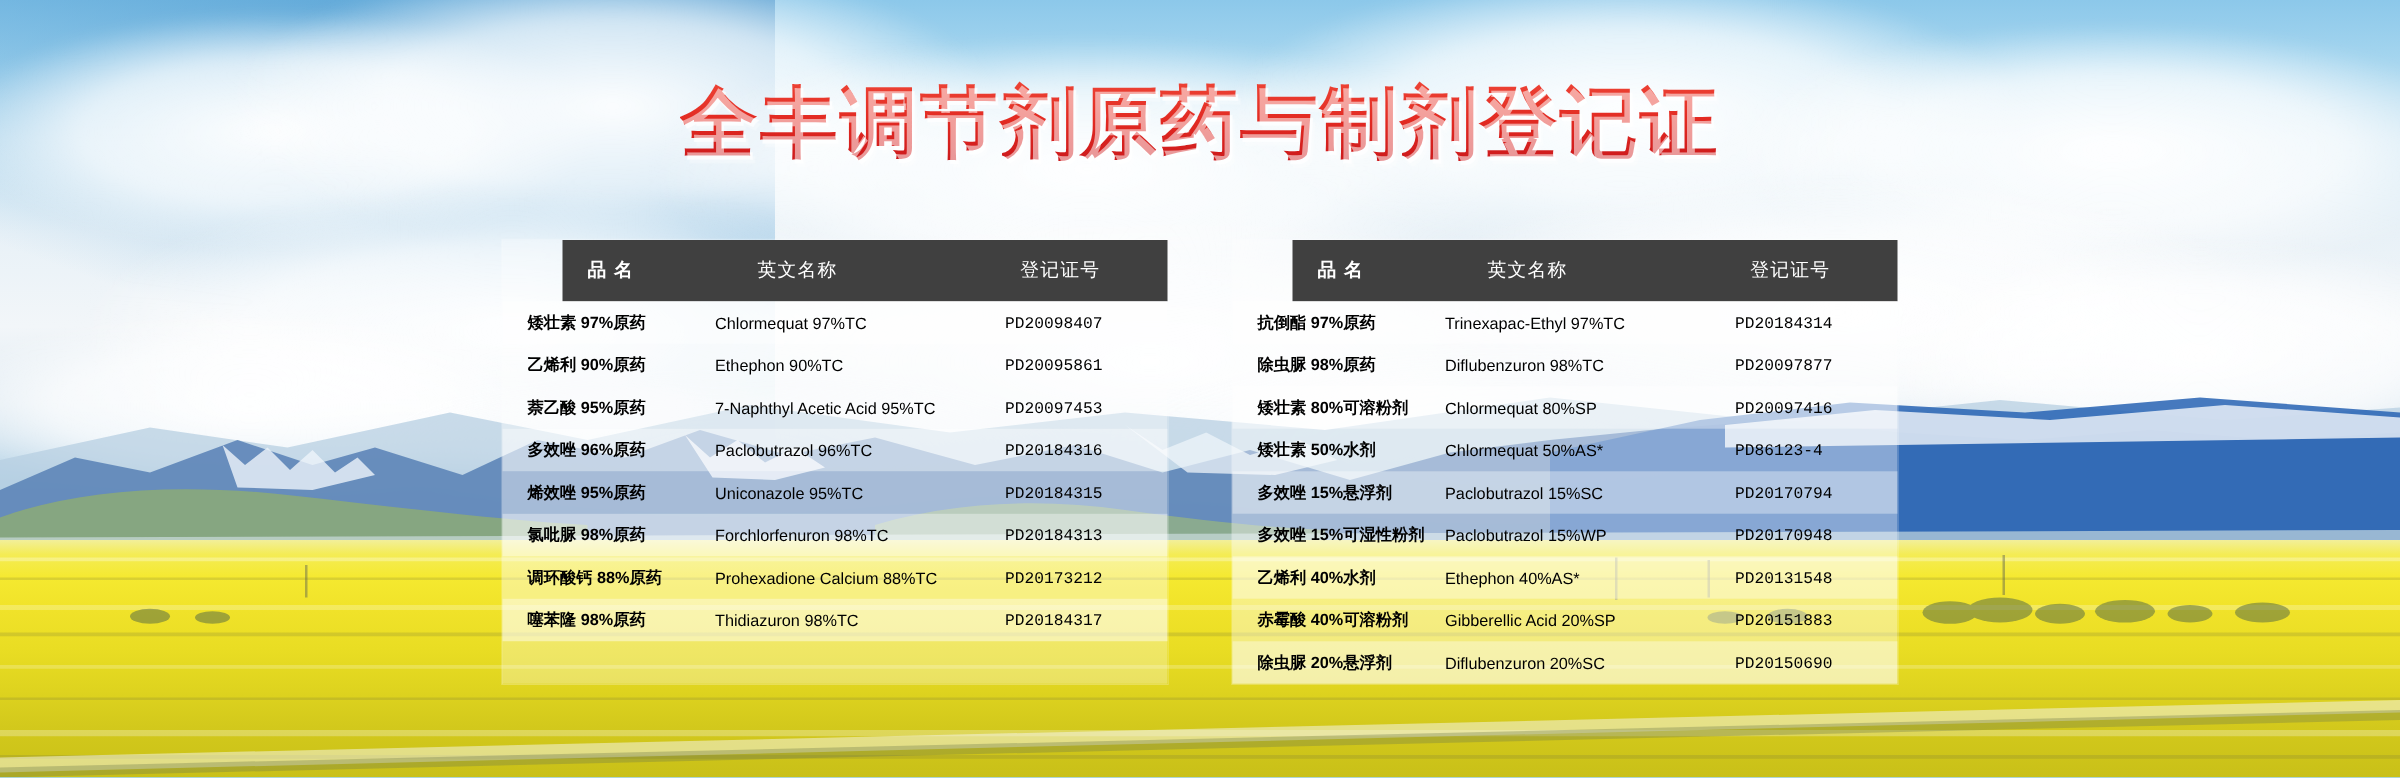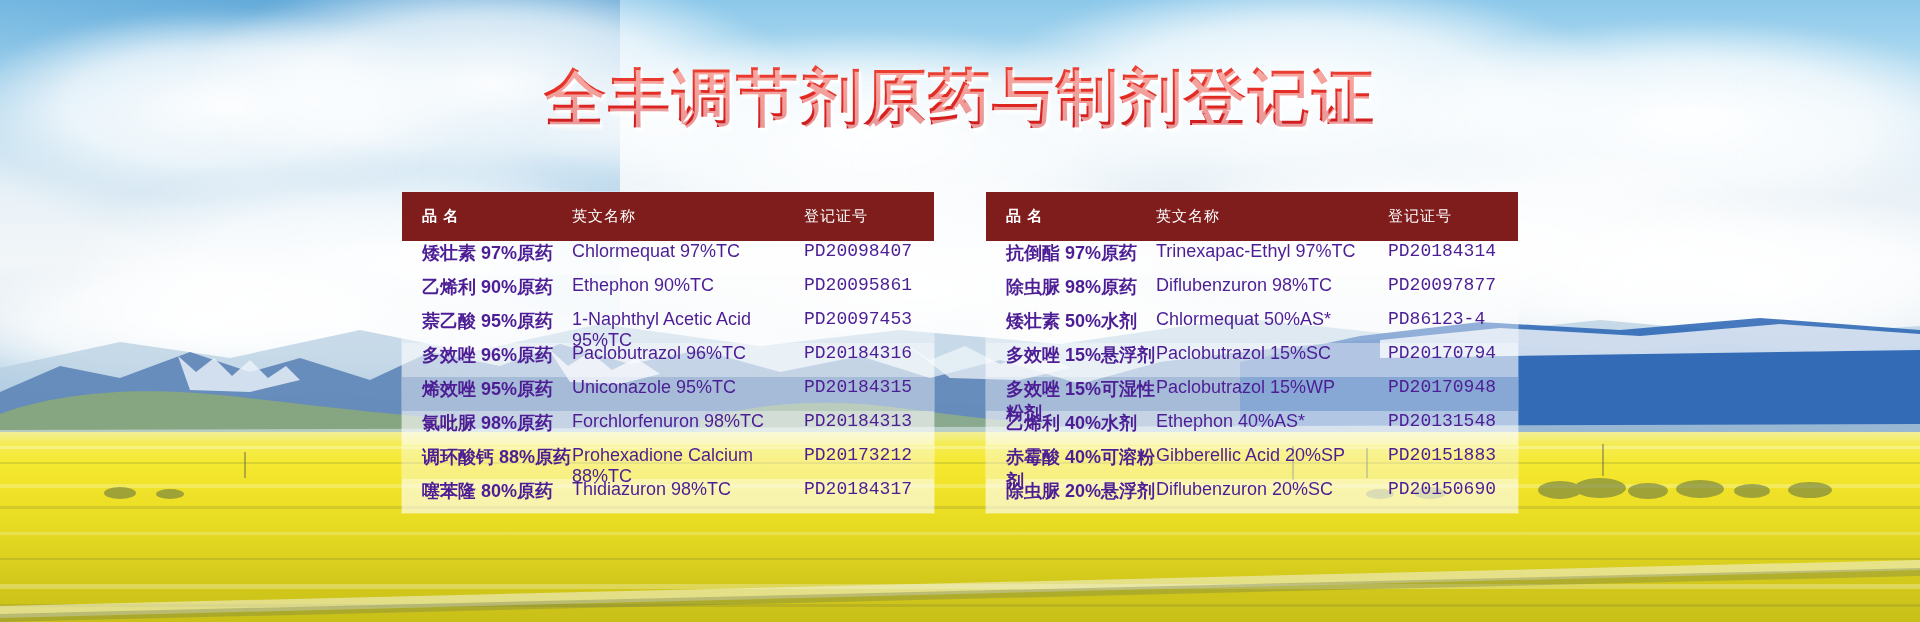"品 名" .thead { background: #7f1d1d -> #404040; margin-left: none -> 48px }
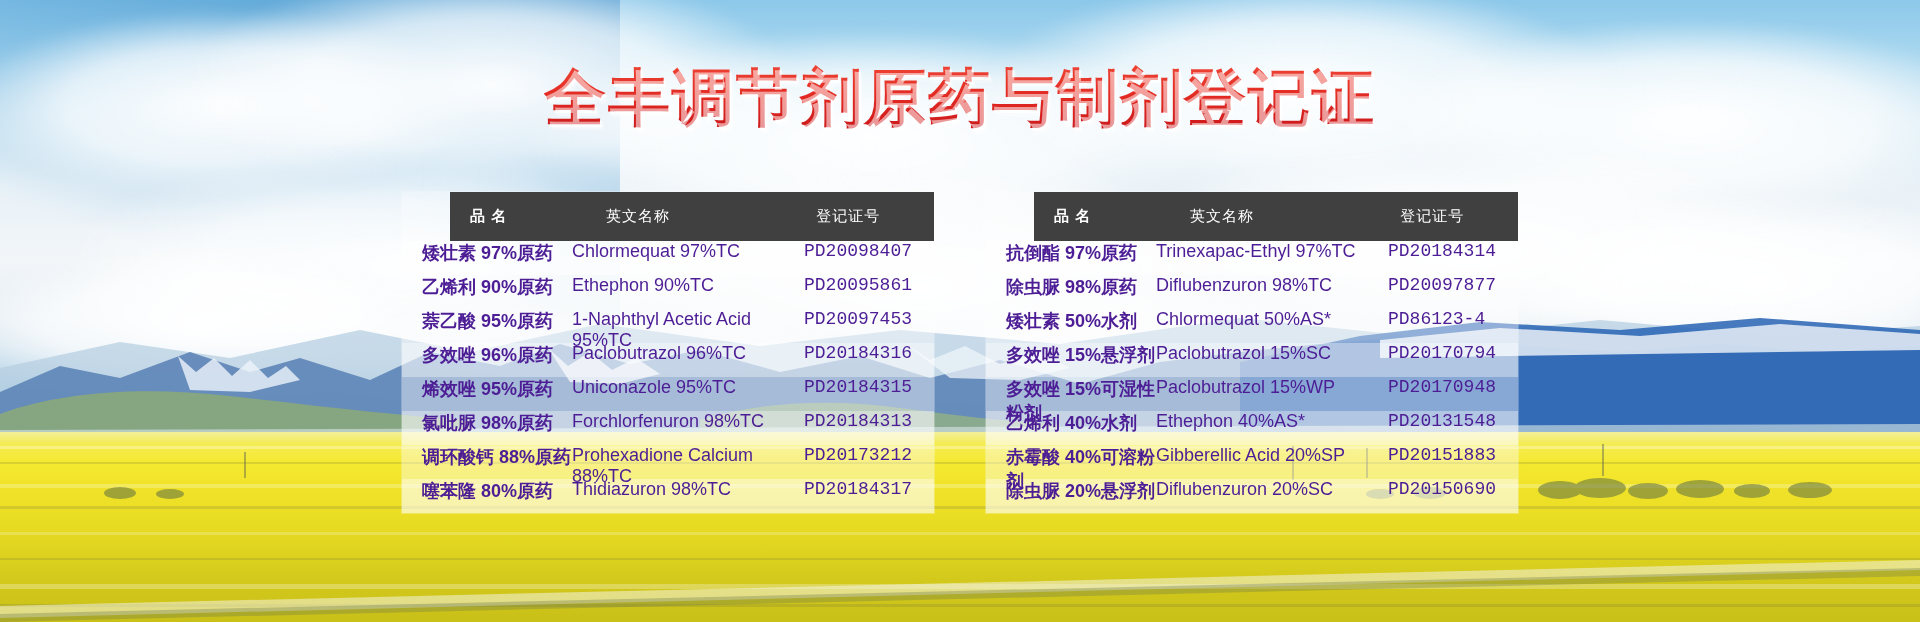"矮壮素 97%原药" .trow { align-items: flex-start -> center; color: #4c1d95 -> #000000; font-size: 18px -> 13px }
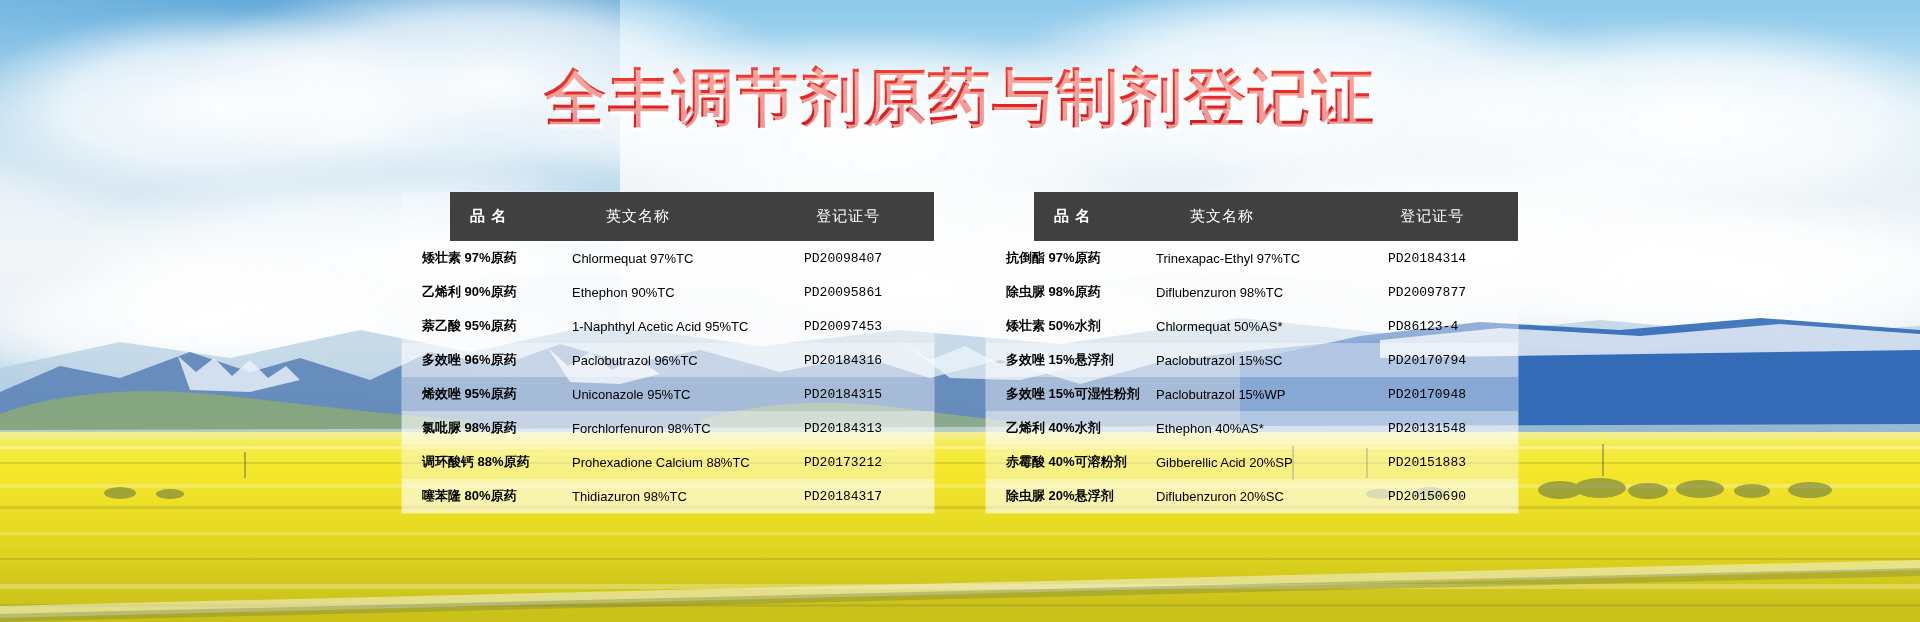"1-Naphthyl Acetic Acid 95%TC" div.col-en { text: 1-Naphthyl -> 7-Naphthyl }
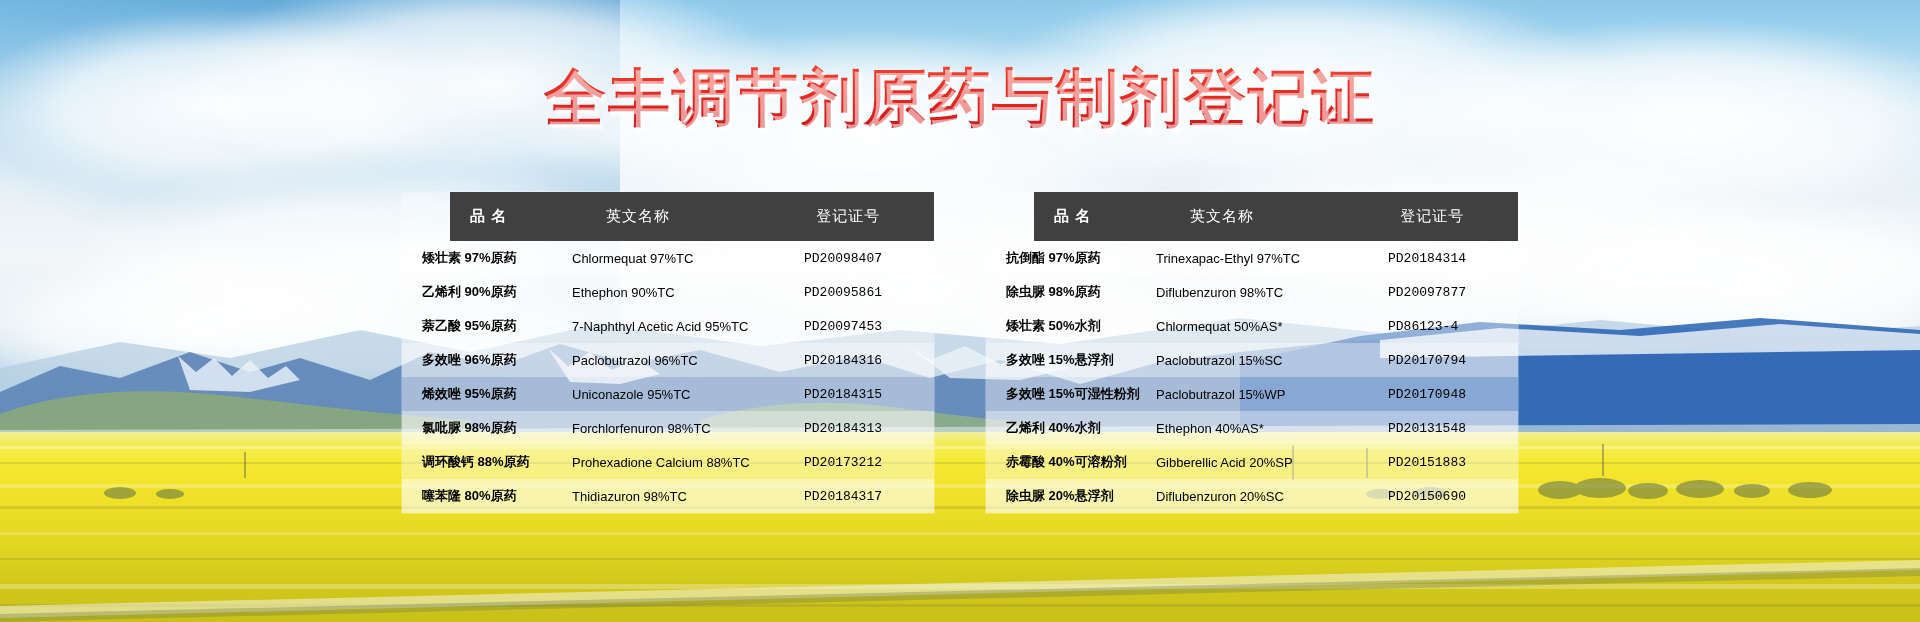"矮壮素 80%可溶粉剂" div.trow { html: none -> <div> <div>矮壮素 80%可溶粉剂</div> <div>Chlormequat 80%SP</div> <div>PD20097416</div> </div> }
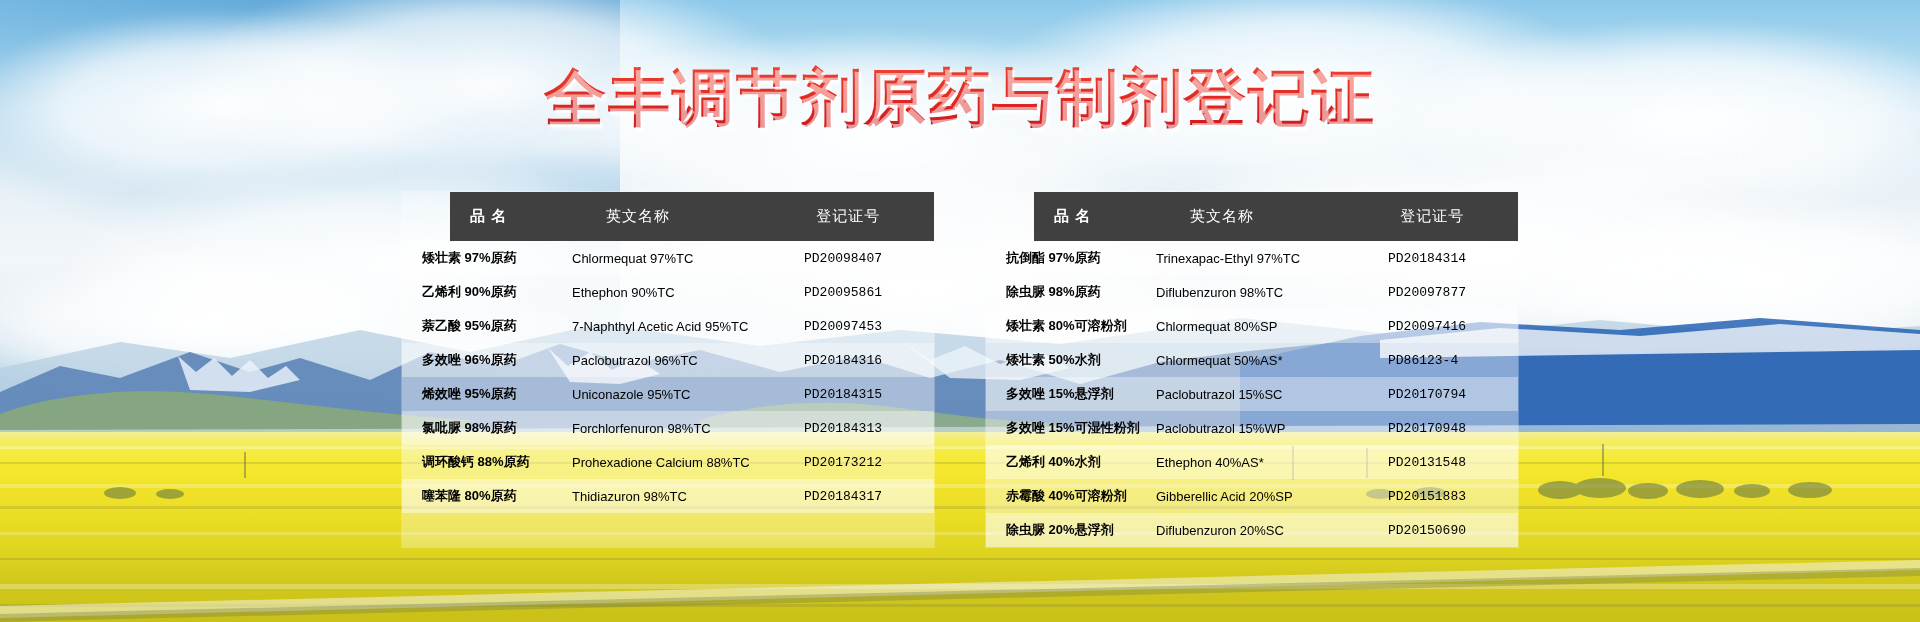"噻苯隆 80%原药" div.col-name { text: 80% -> 98% }
